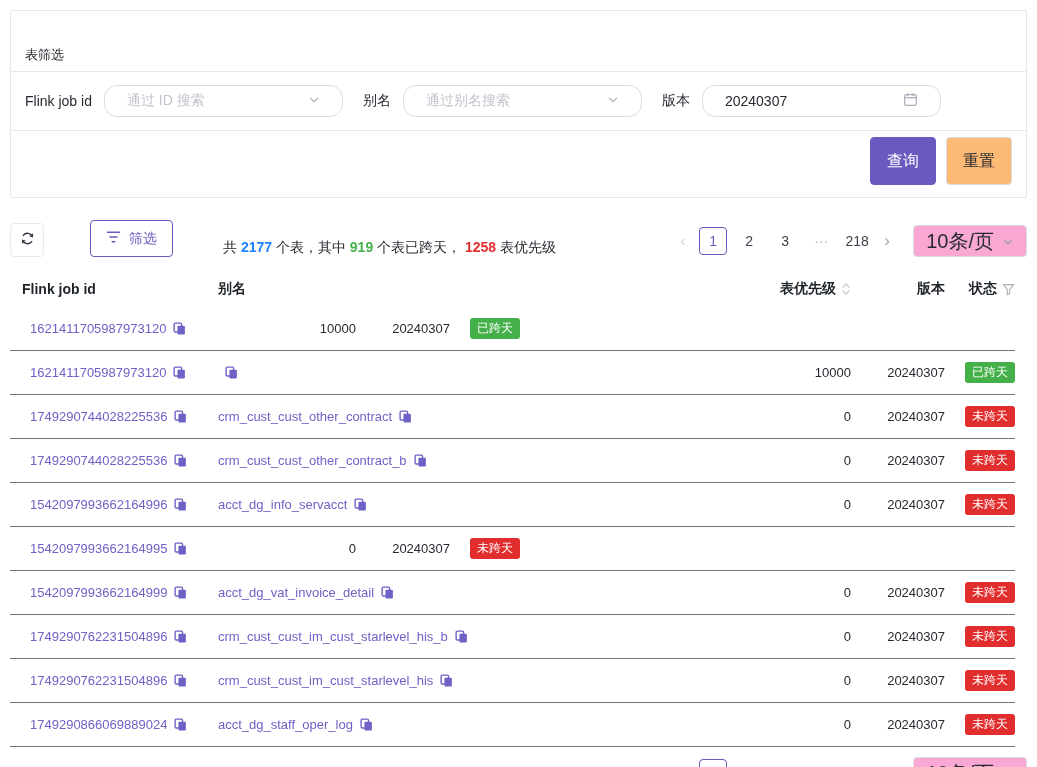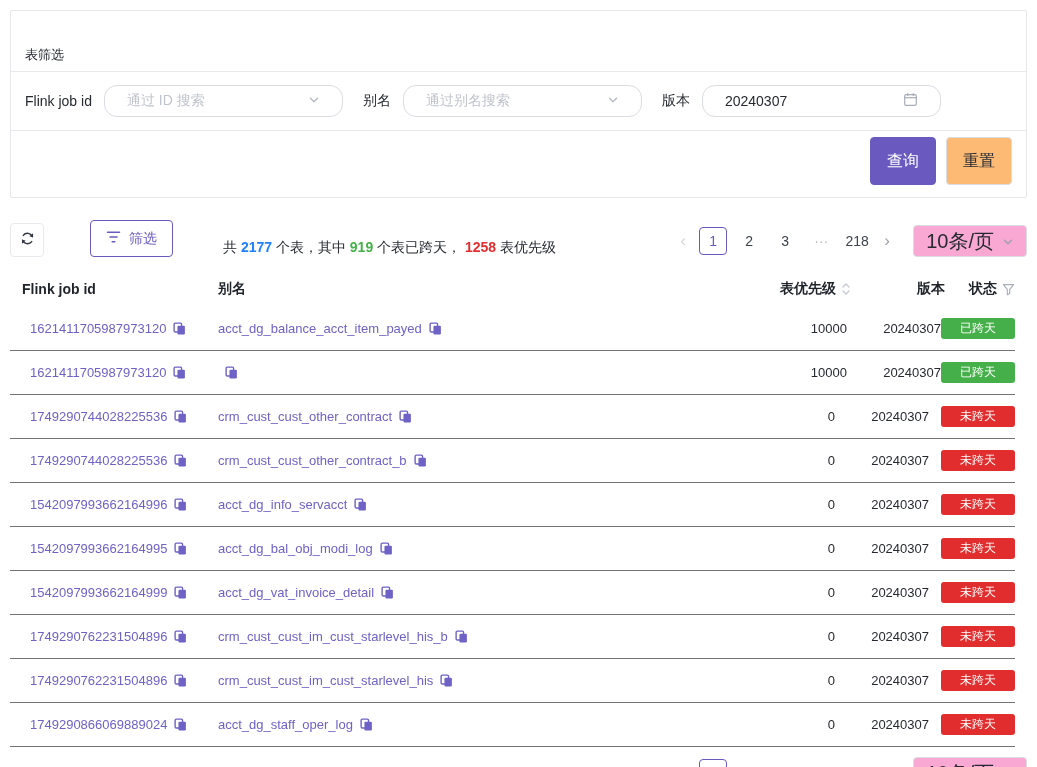"acct_dg_balance_acct_item_payed" div.cell { html: <div> <a>acct_dg_balance_acct_item_payed</a> <span> <svg> <rect></rect> <rect></rect> </svg> </span> </div> -> none }
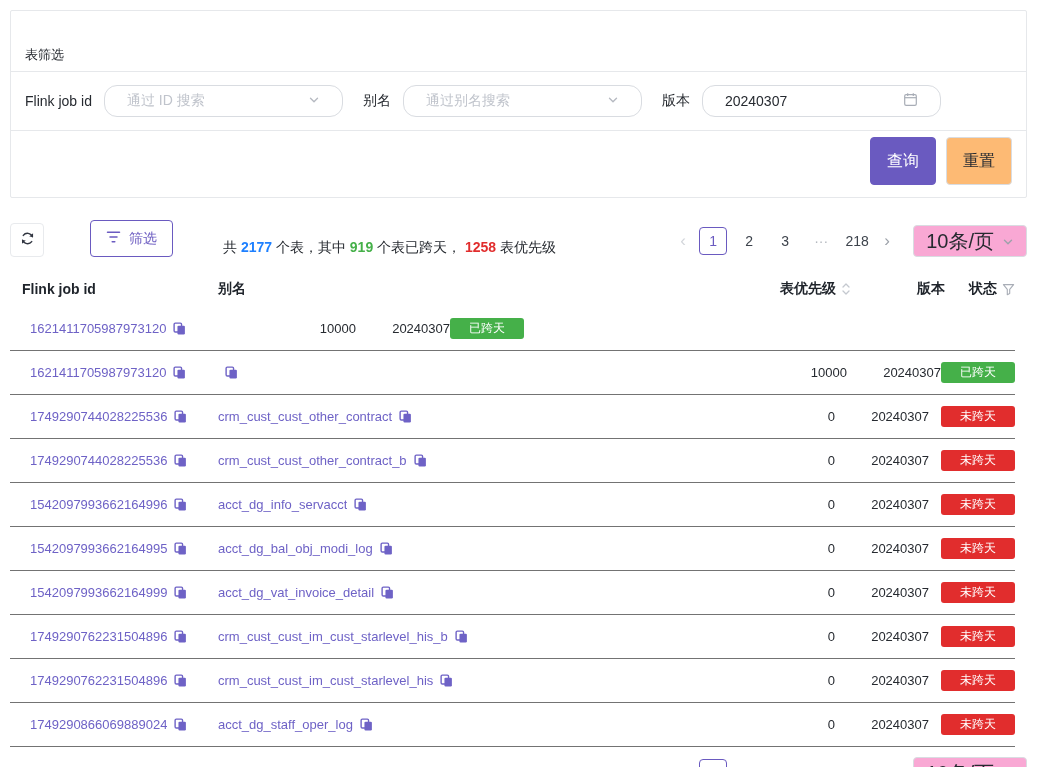"已跨天" .badge { padding: 3px 19px -> 3px 7px }
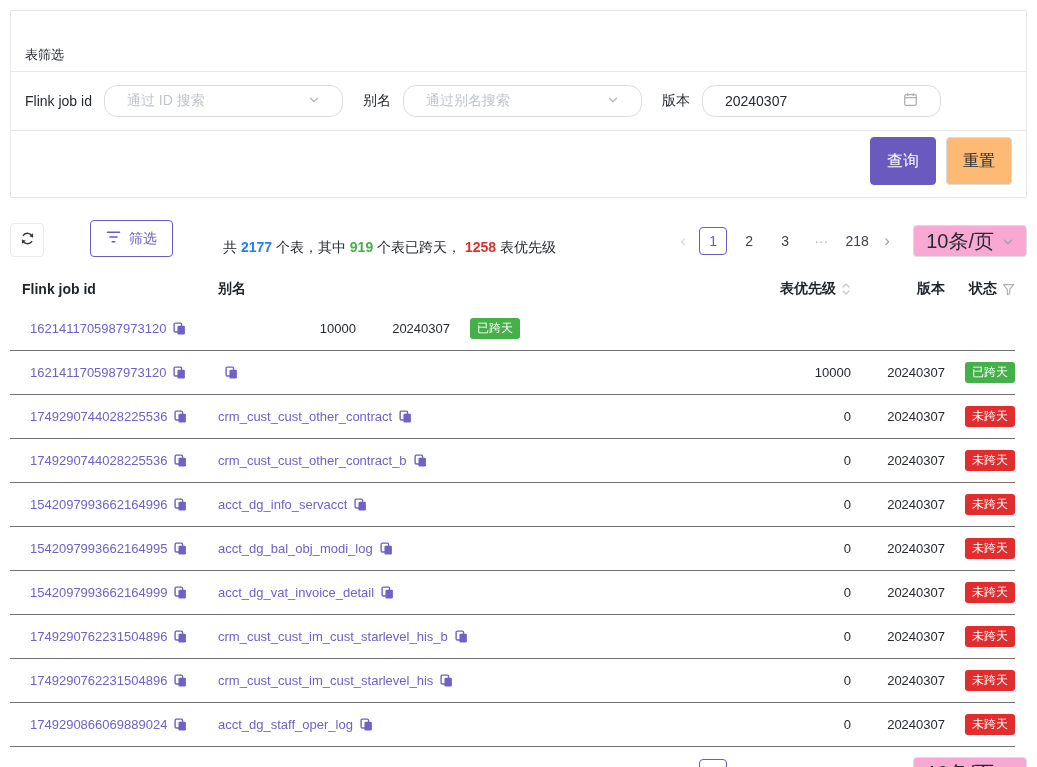"acct_dg_bal_obj_modi_log" div.cell { html: <div> <a>acct_dg_bal_obj_modi_log</a> <span> <svg> <rect></rect> <rect></rect> </svg> </span> </div> -> none }
